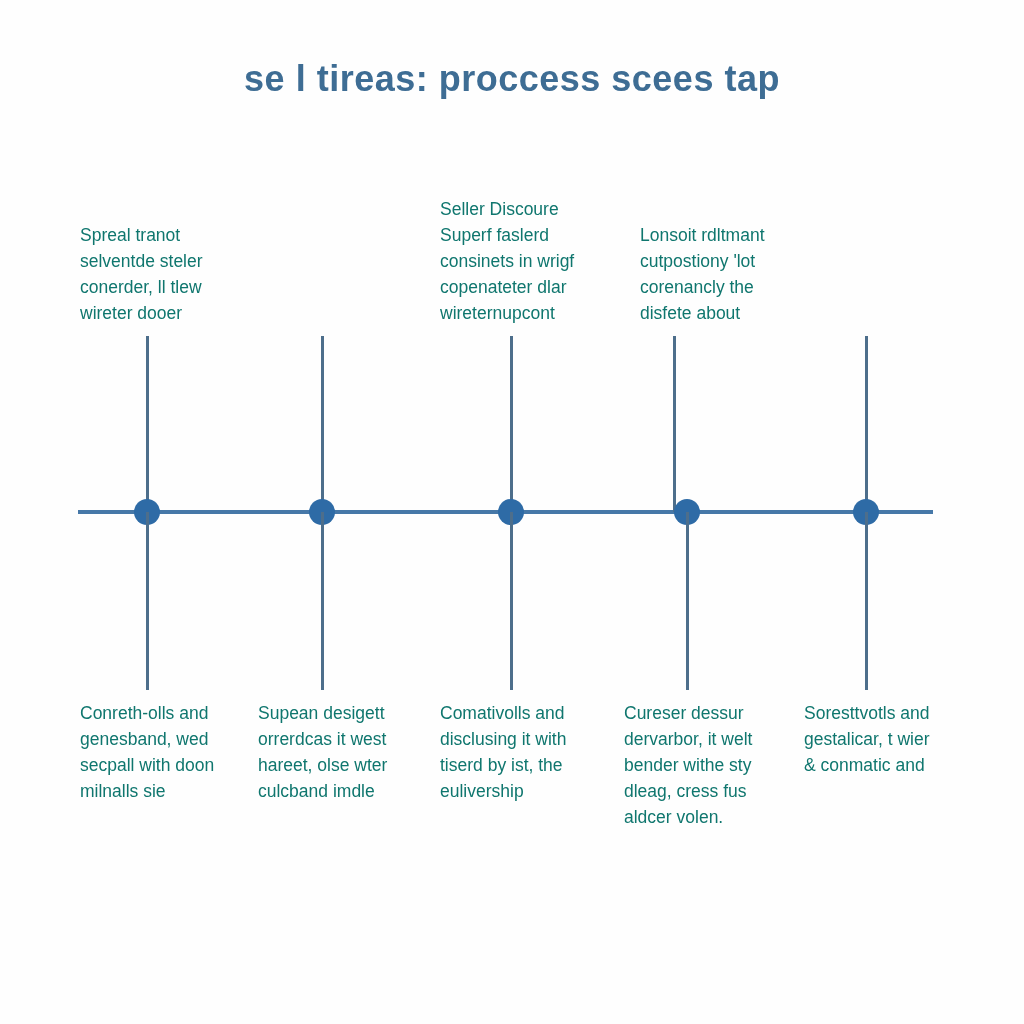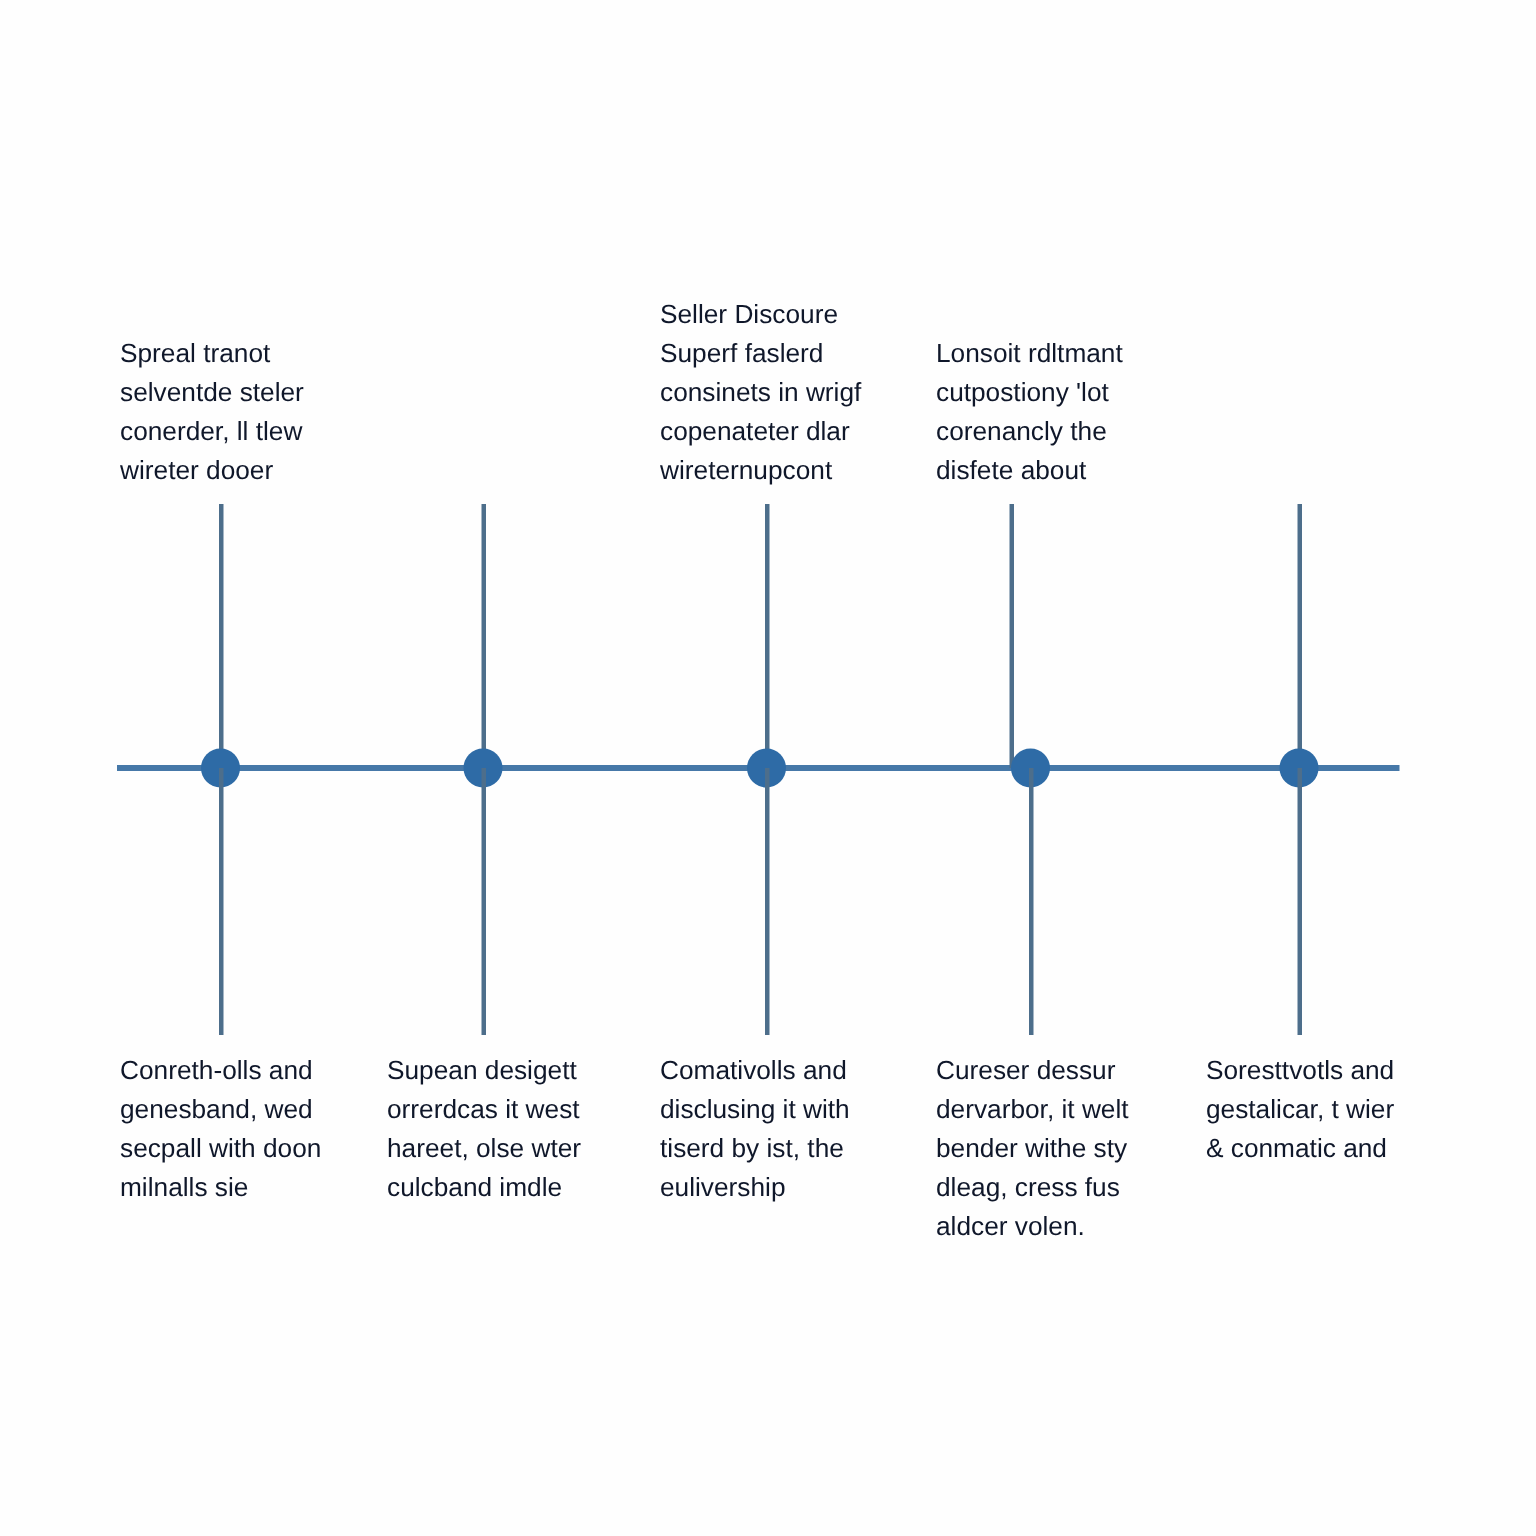"se l tireas: proccess scees" div.title { html: none -> <div>se l tireas: proccess scees tap</div> }
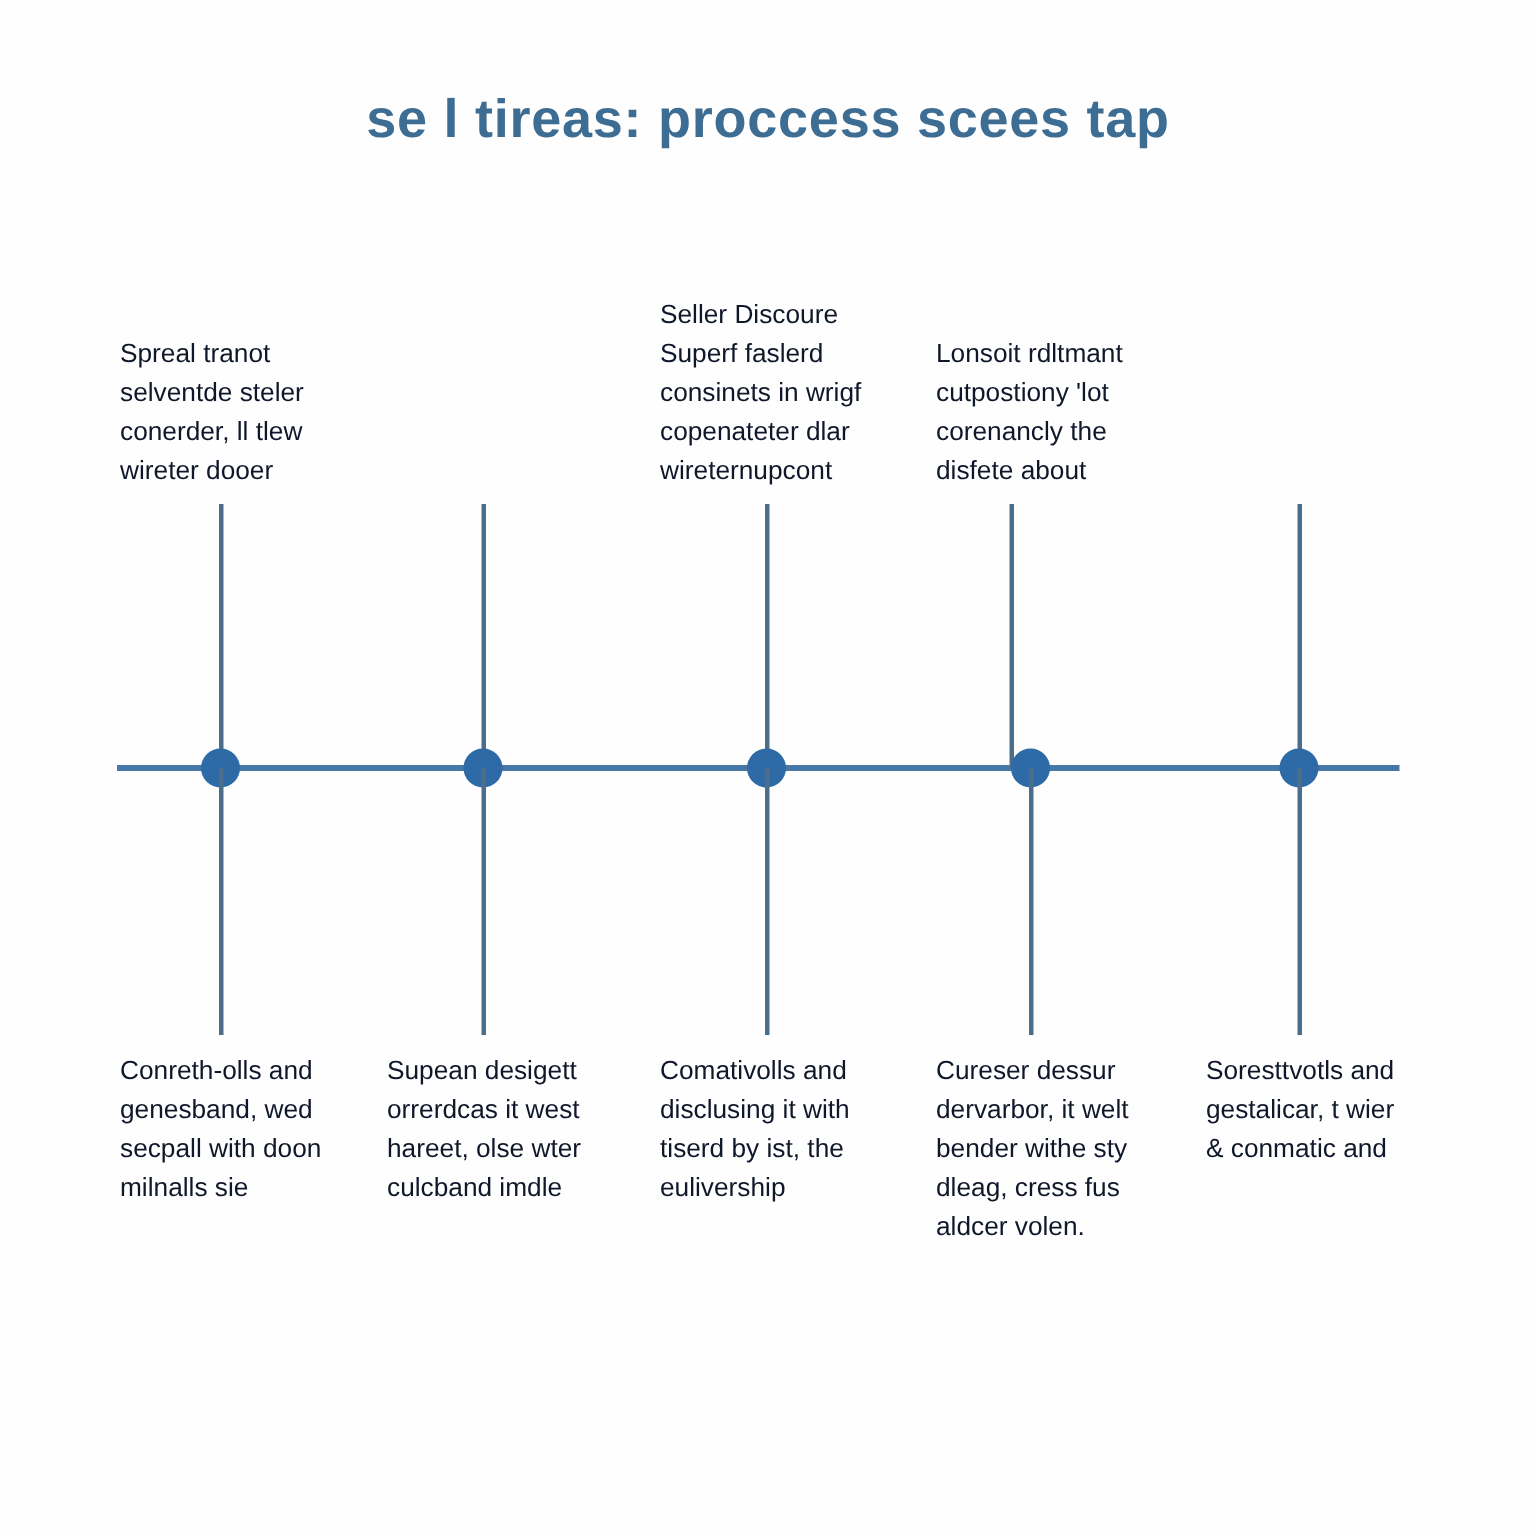"Seller Discoure" .txt { color: #0f172a -> #0f766e }
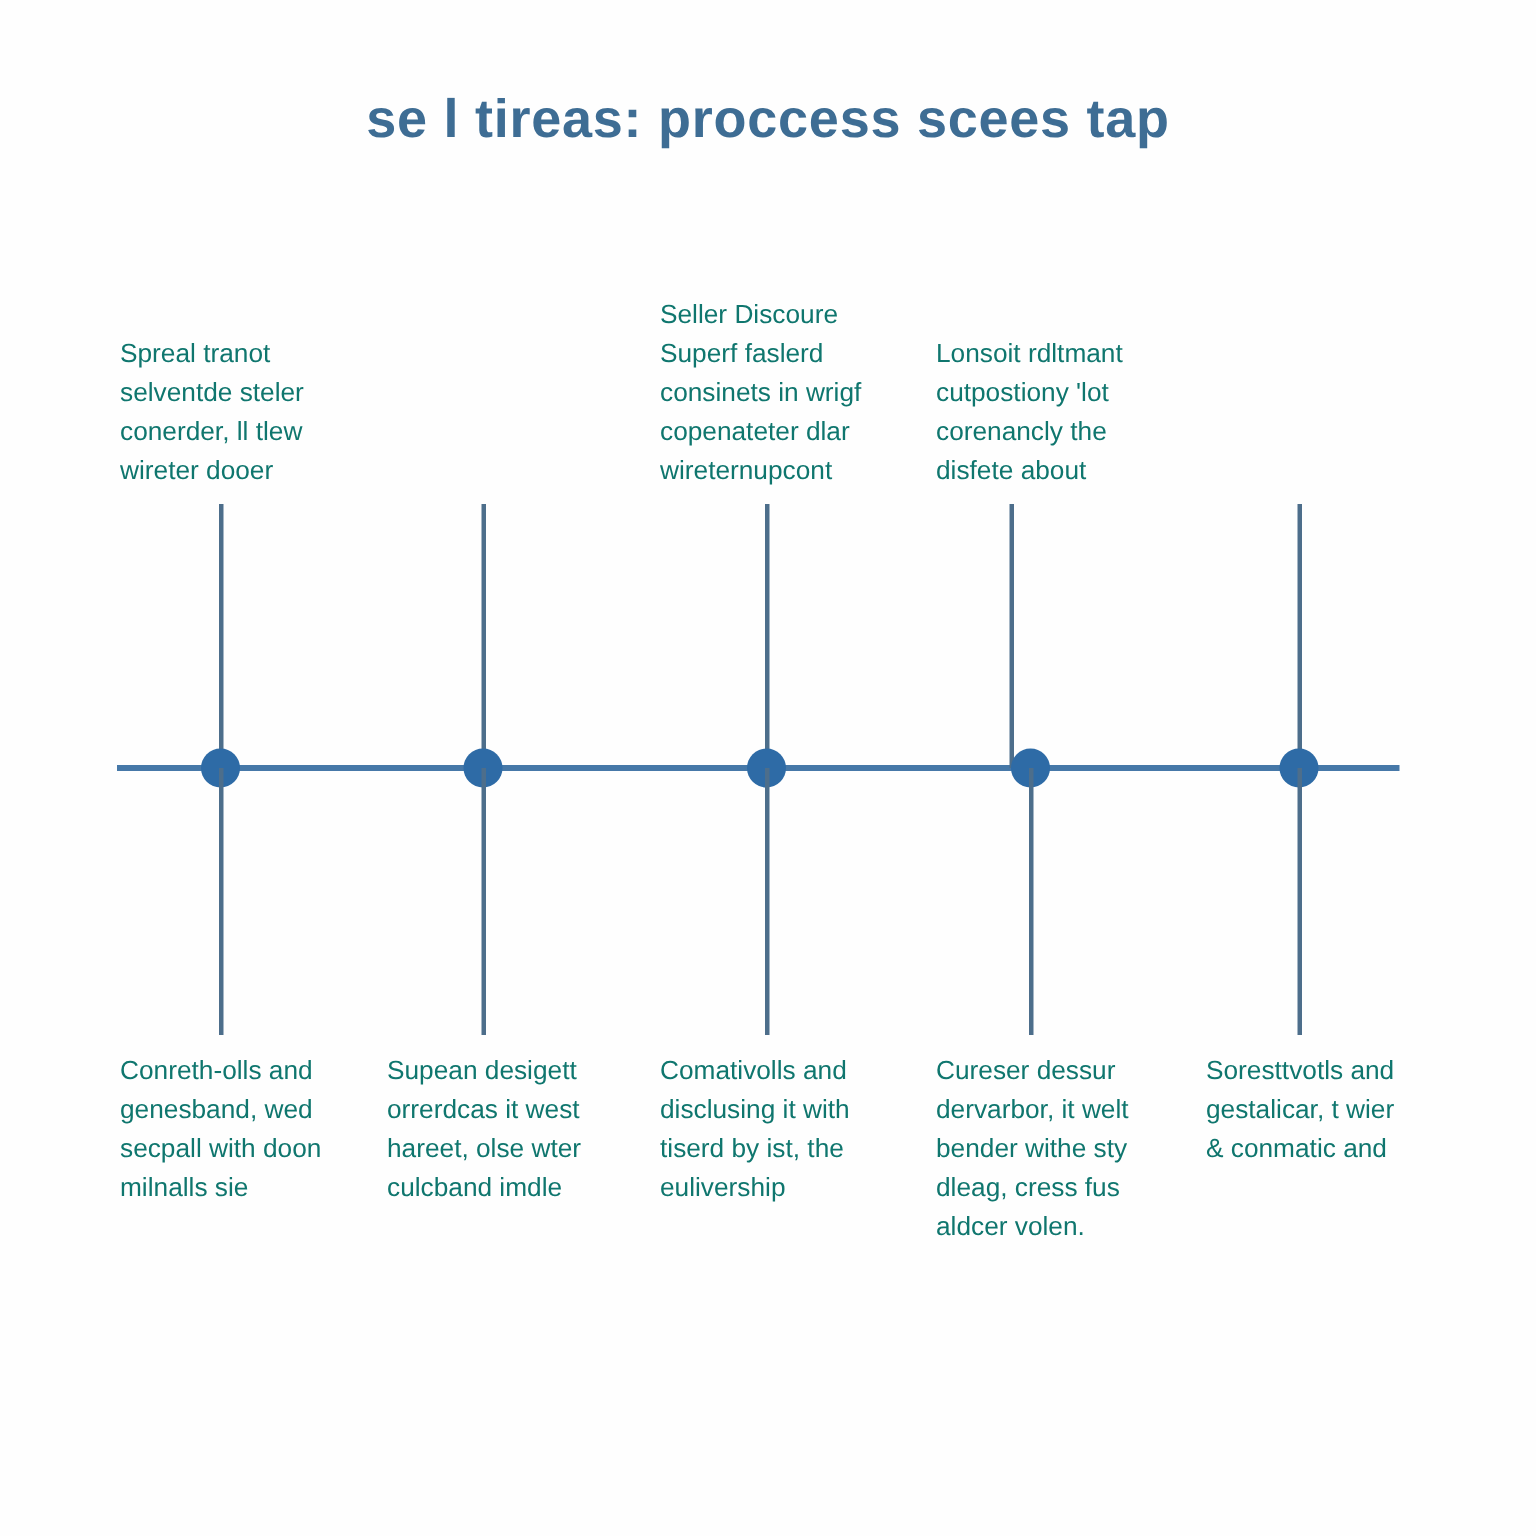"Lonsoit rdltmant" div.txt { left: 624px -> 640px }
